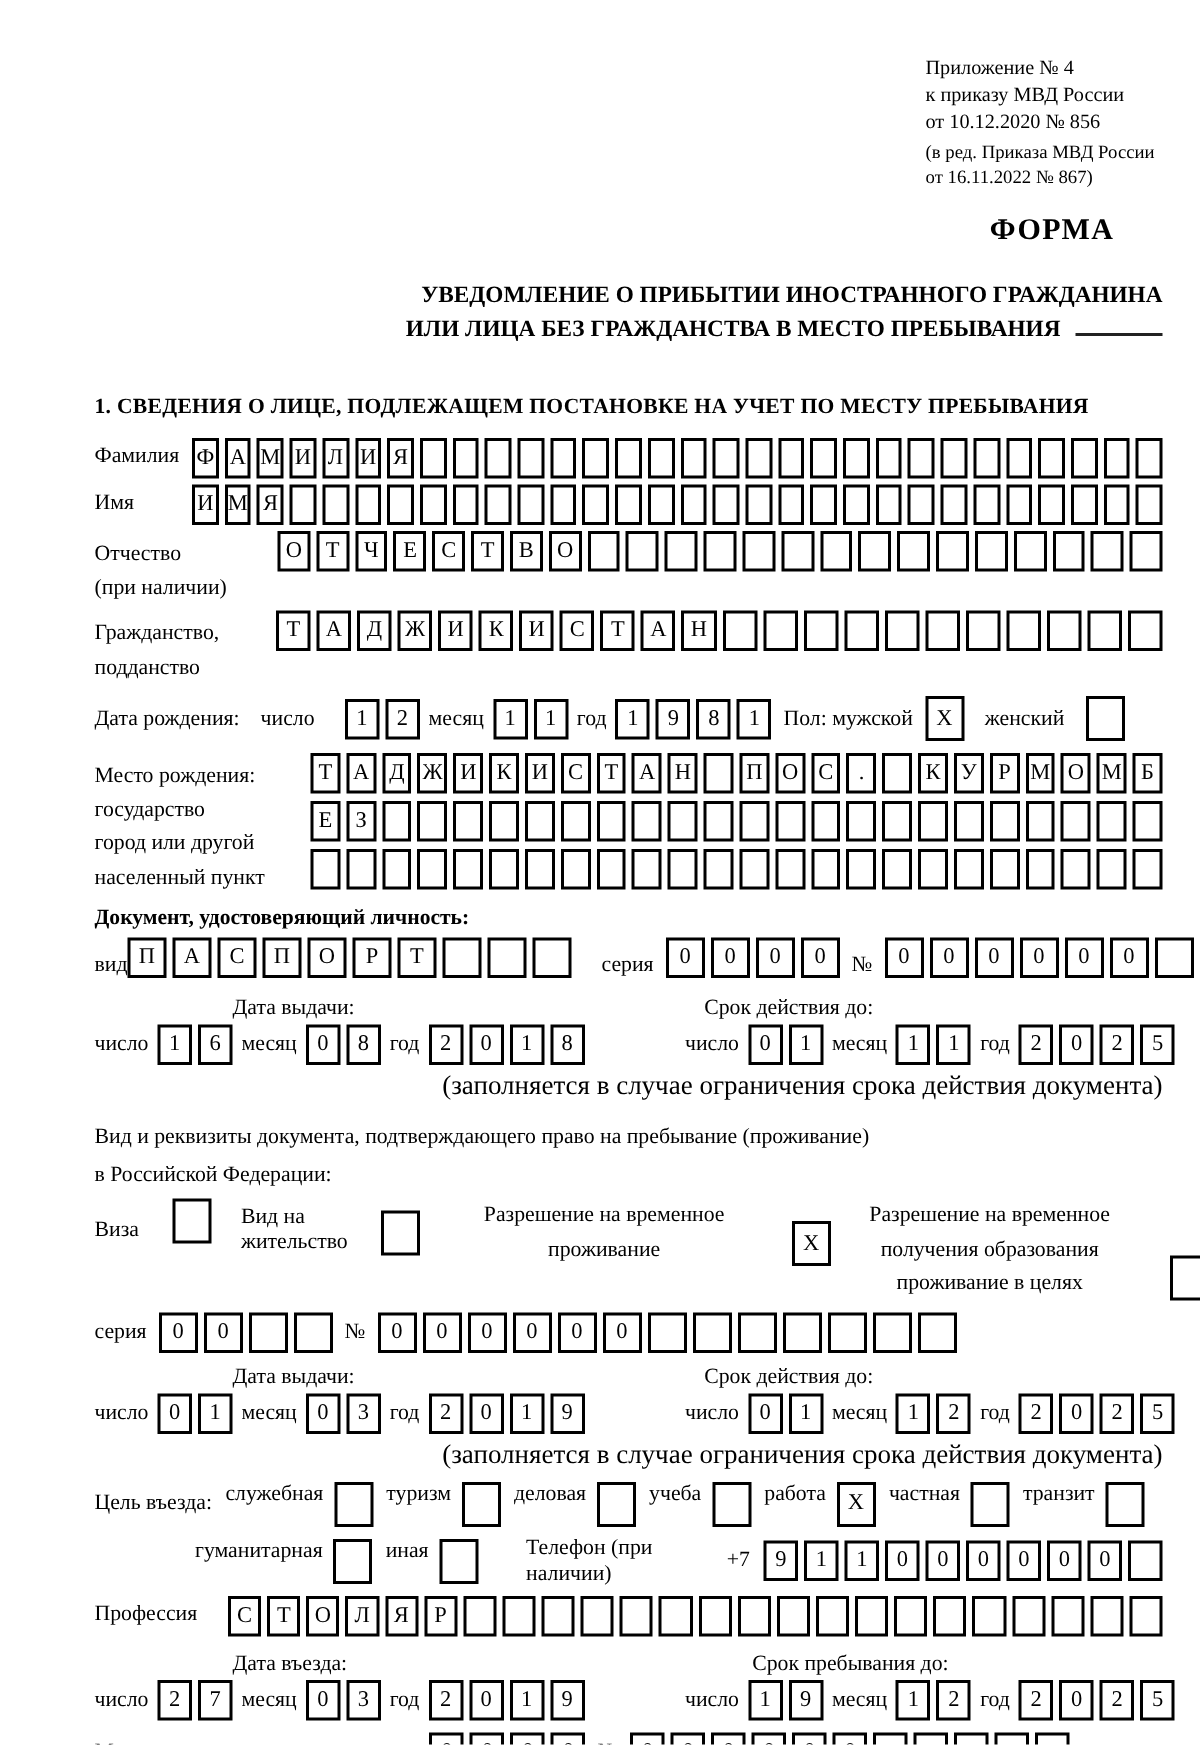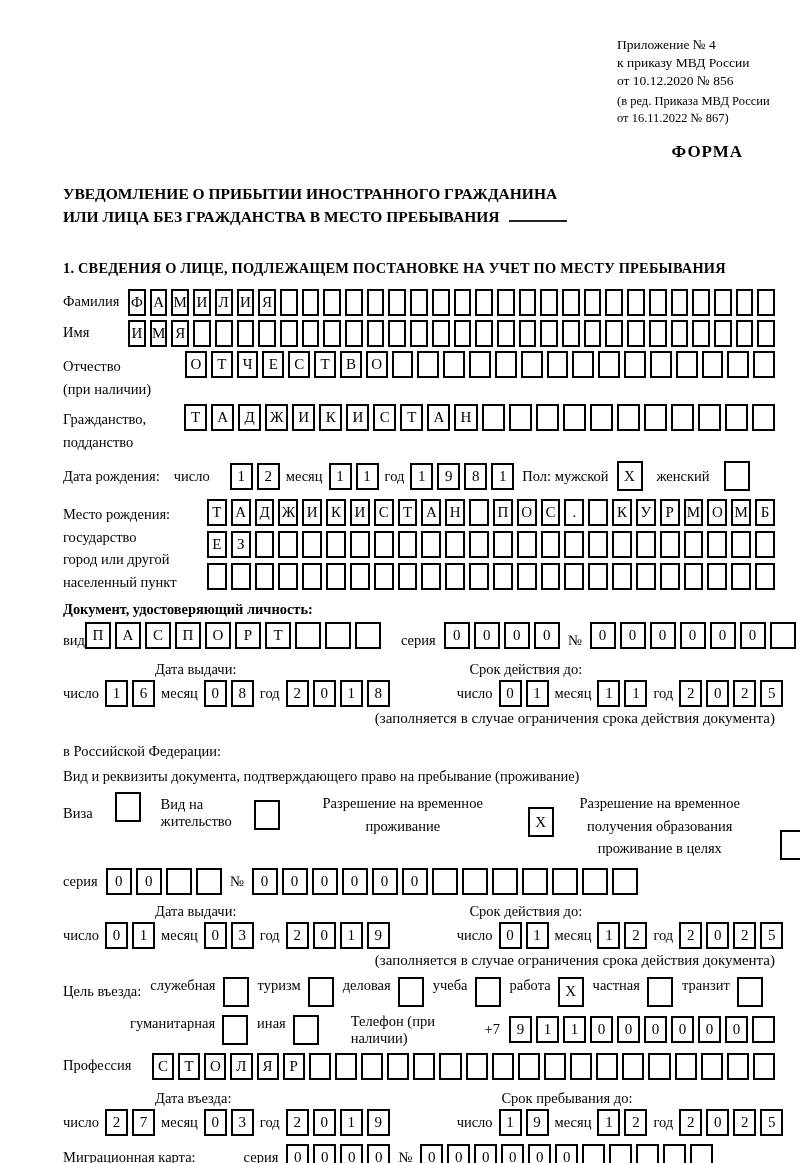"ФОРМА" .forma { font-size: 17px -> 20px }
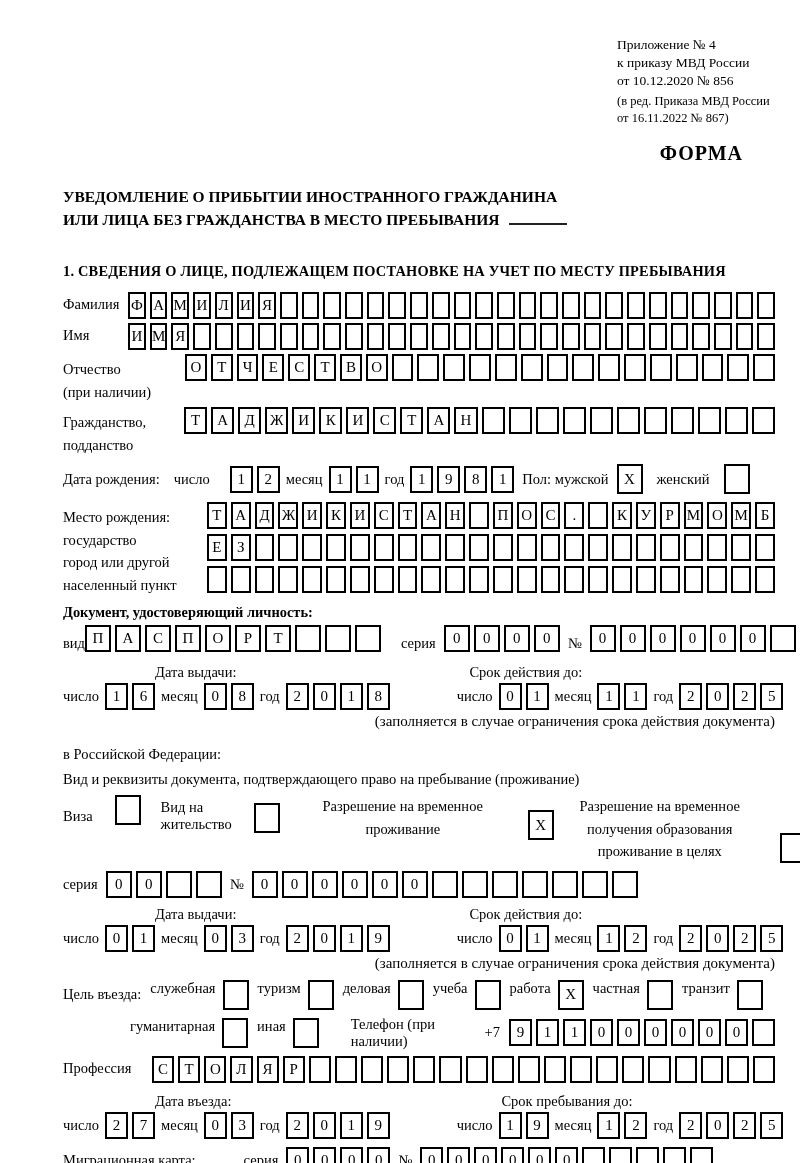"УВЕДОМЛЕНИЕ О ПРИБЫТИИ ИНОСТРАННОГО" .title { text-align: left -> right }
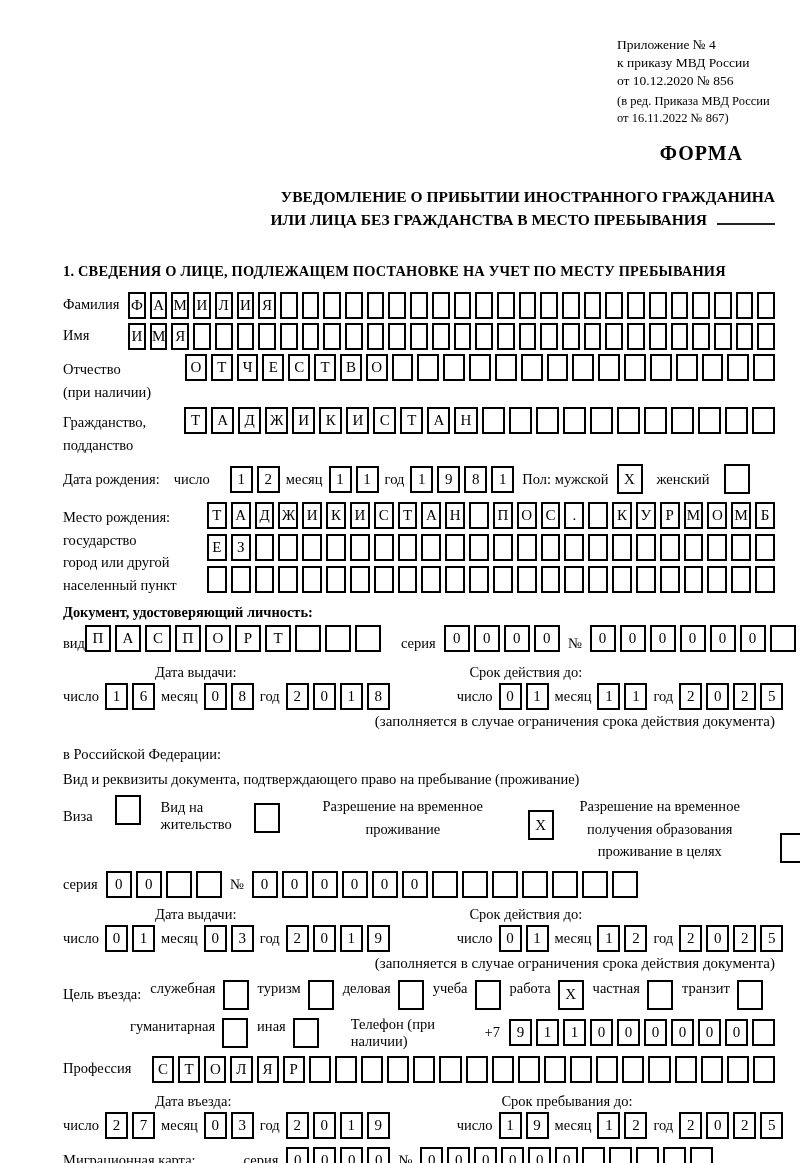"(заполняется в случае ограничения срока" .note { font-size: 15px -> 18px }
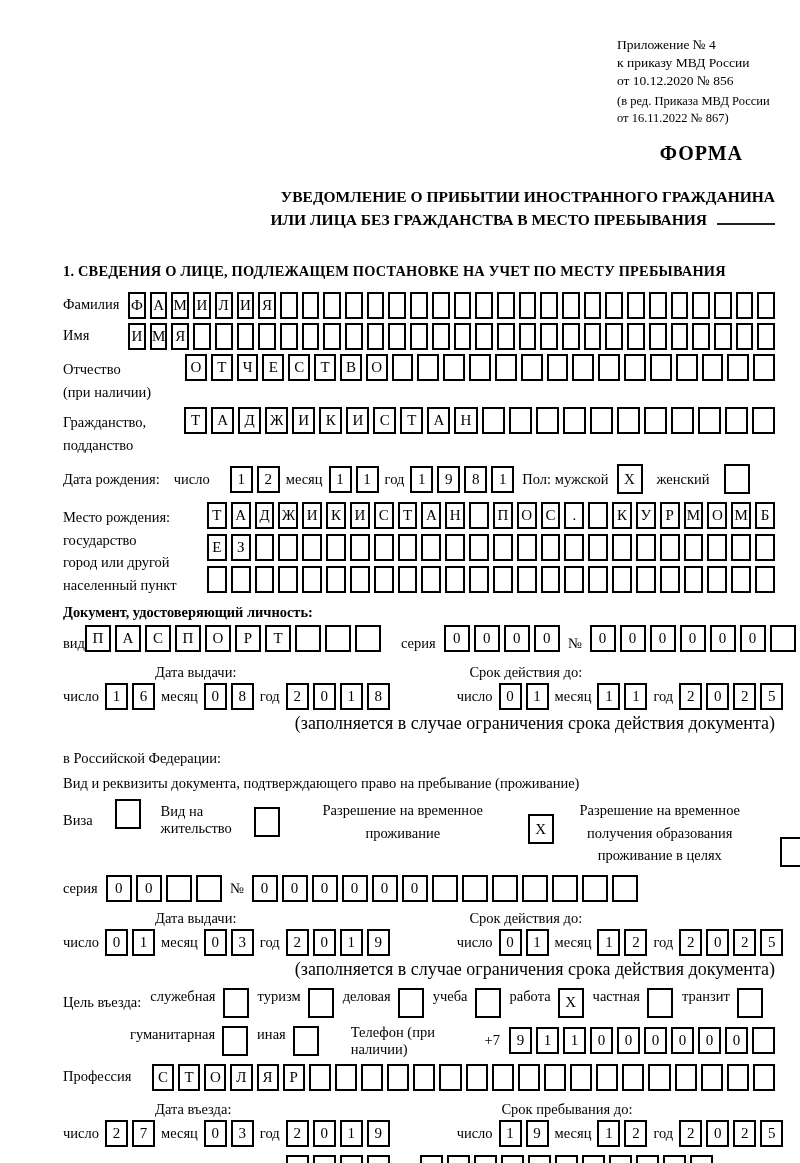"в Российской Федерации:" div { order: before "Вид и реквизиты документа," -> after "Вид и реквизиты документа," }
